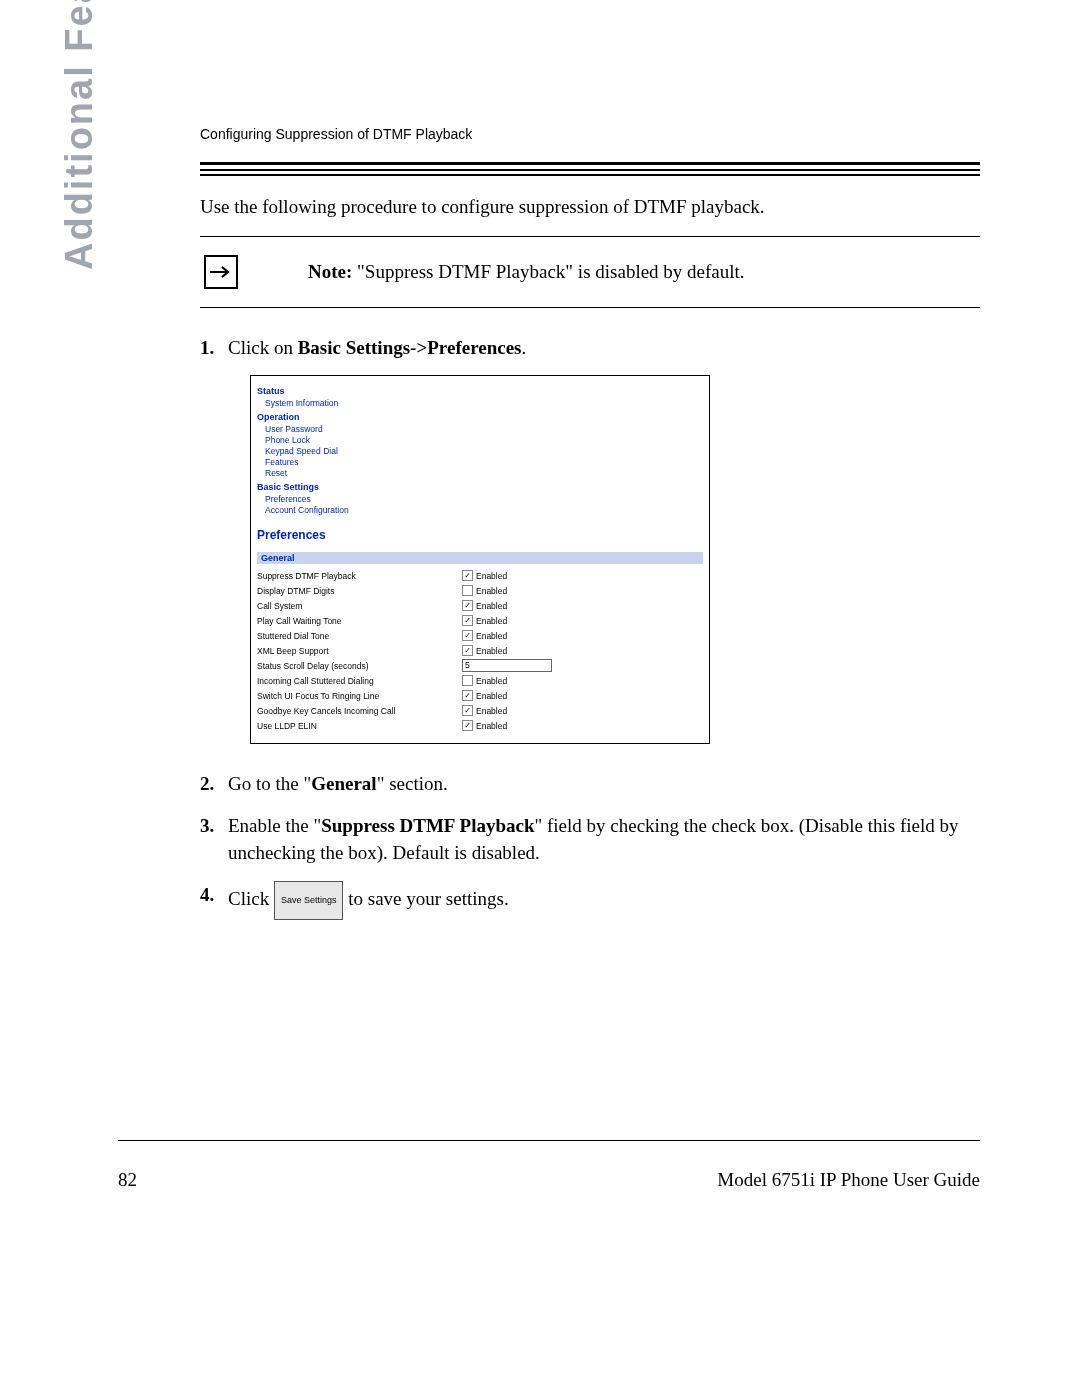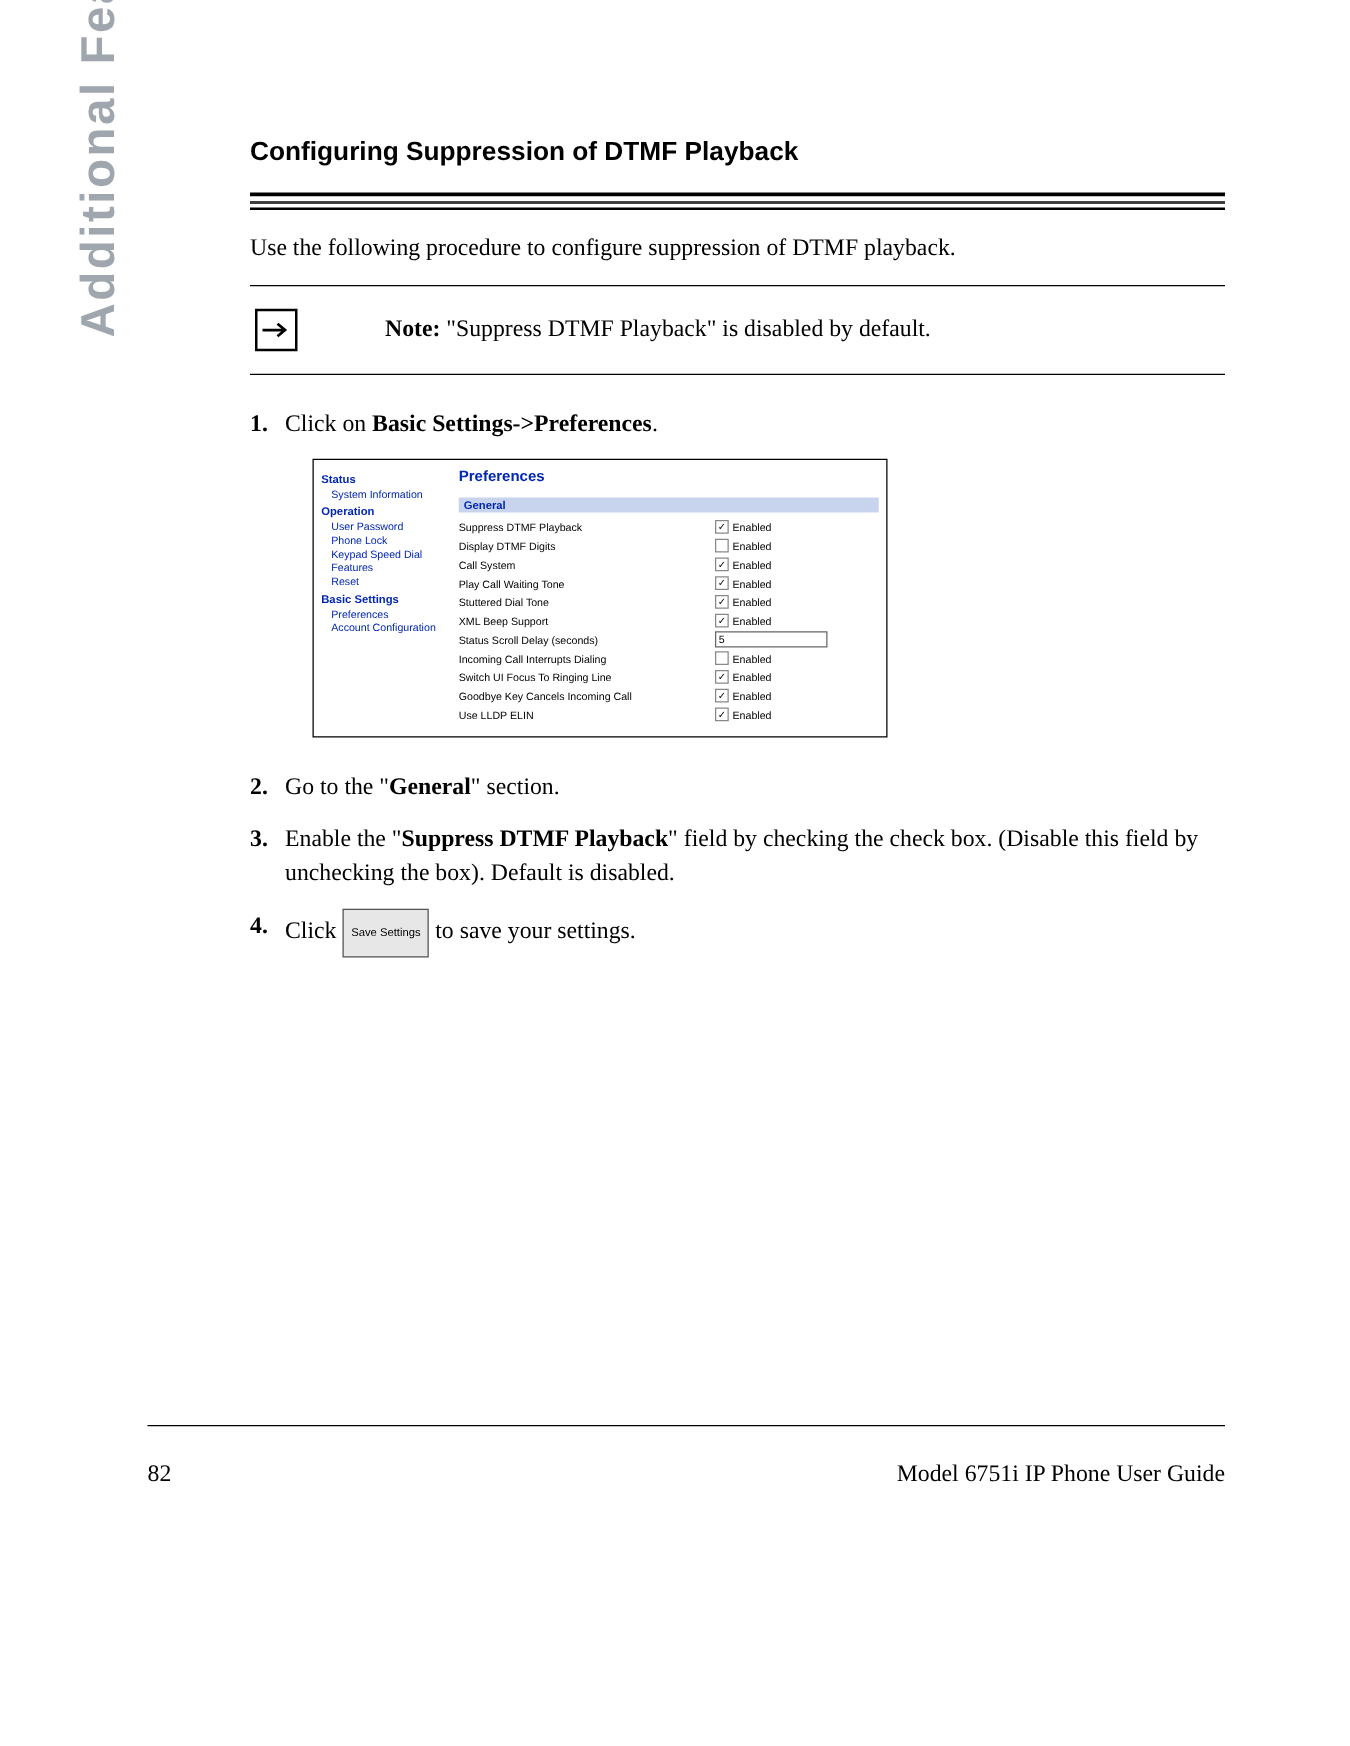"Configuring Suppression of DTMF Playback" .h-section { font-size: 21px -> 14px; font-weight: 700 -> 400; margin-top: none -> 16px }
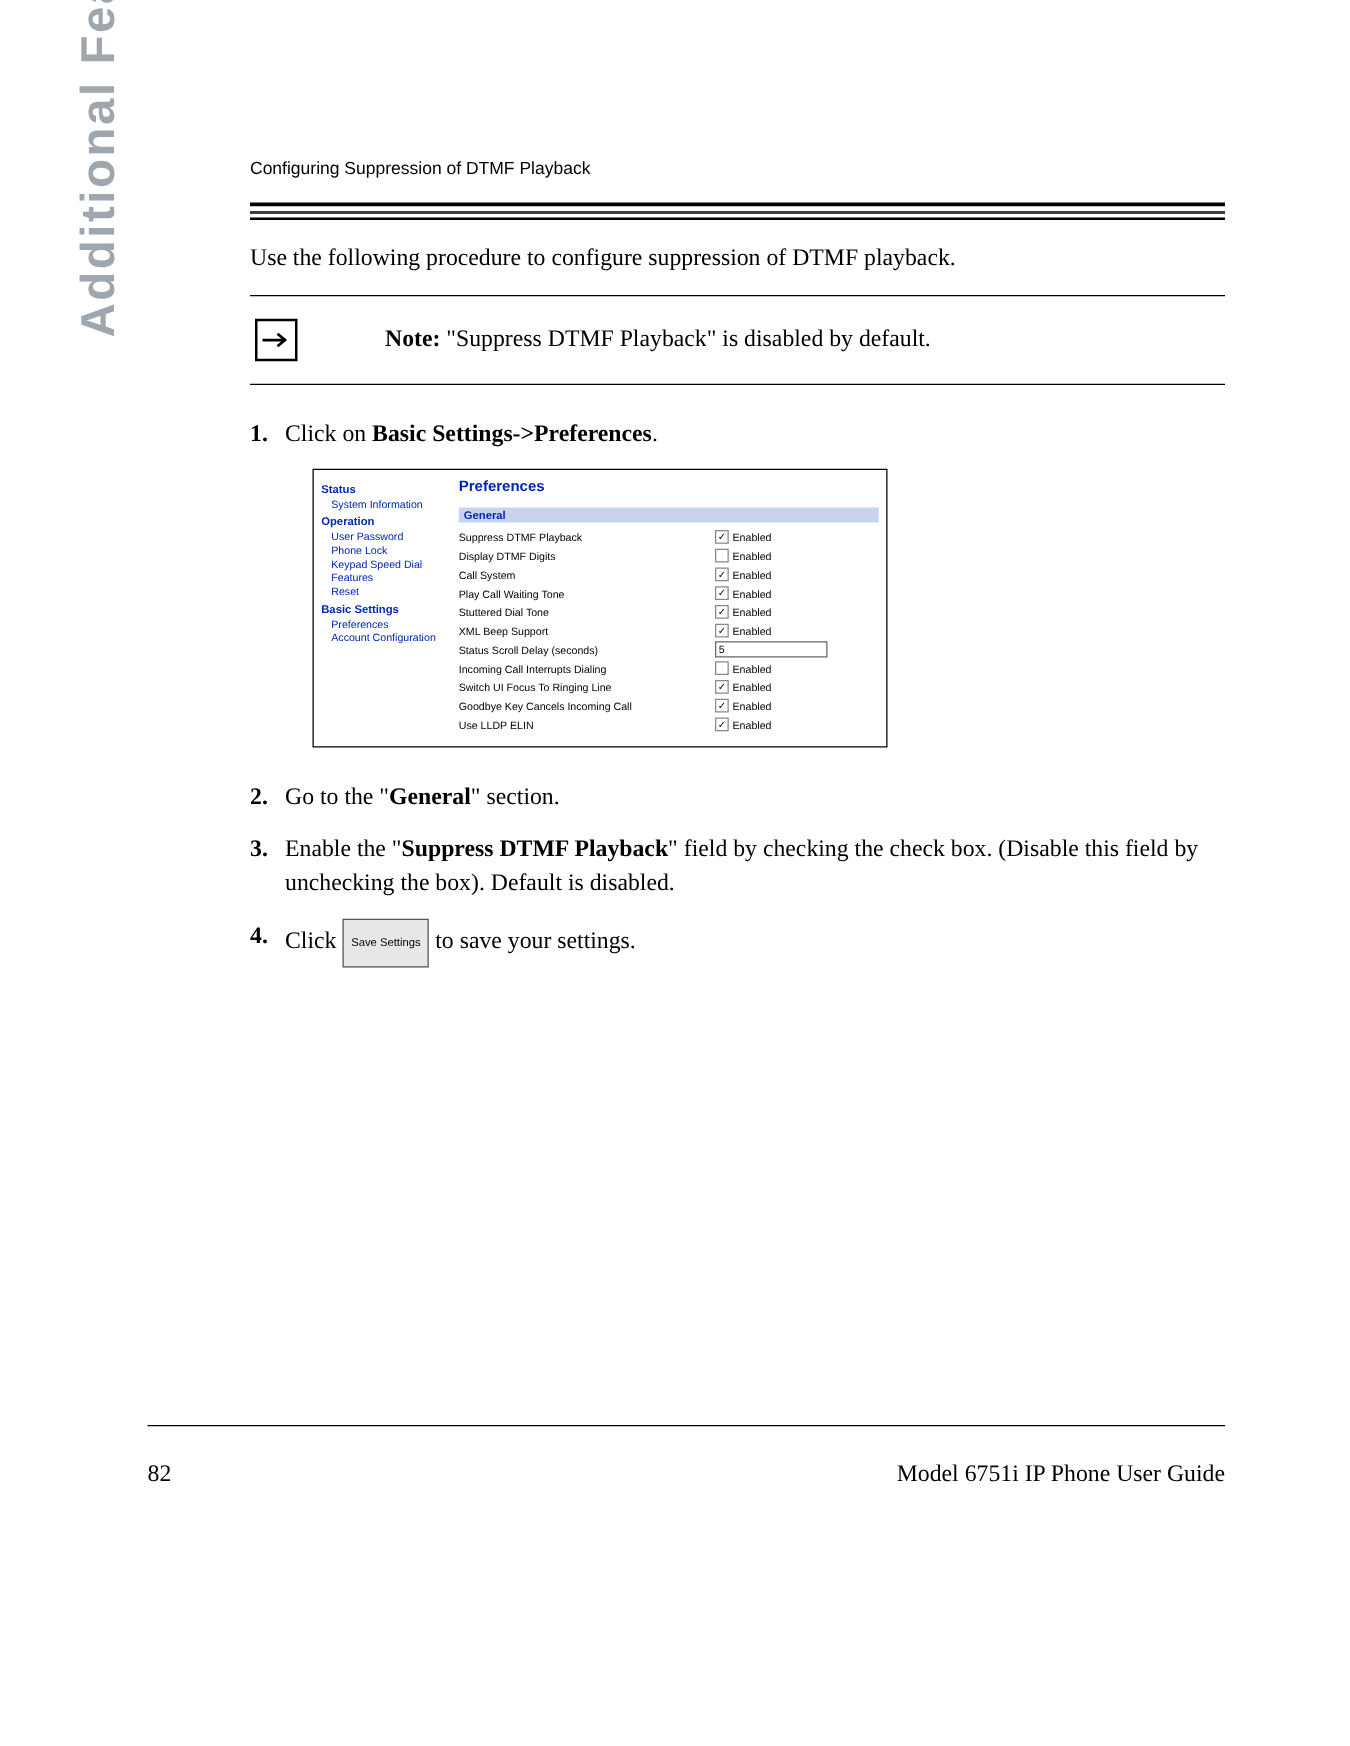"Status" .screenshot { flex-direction: none -> column }
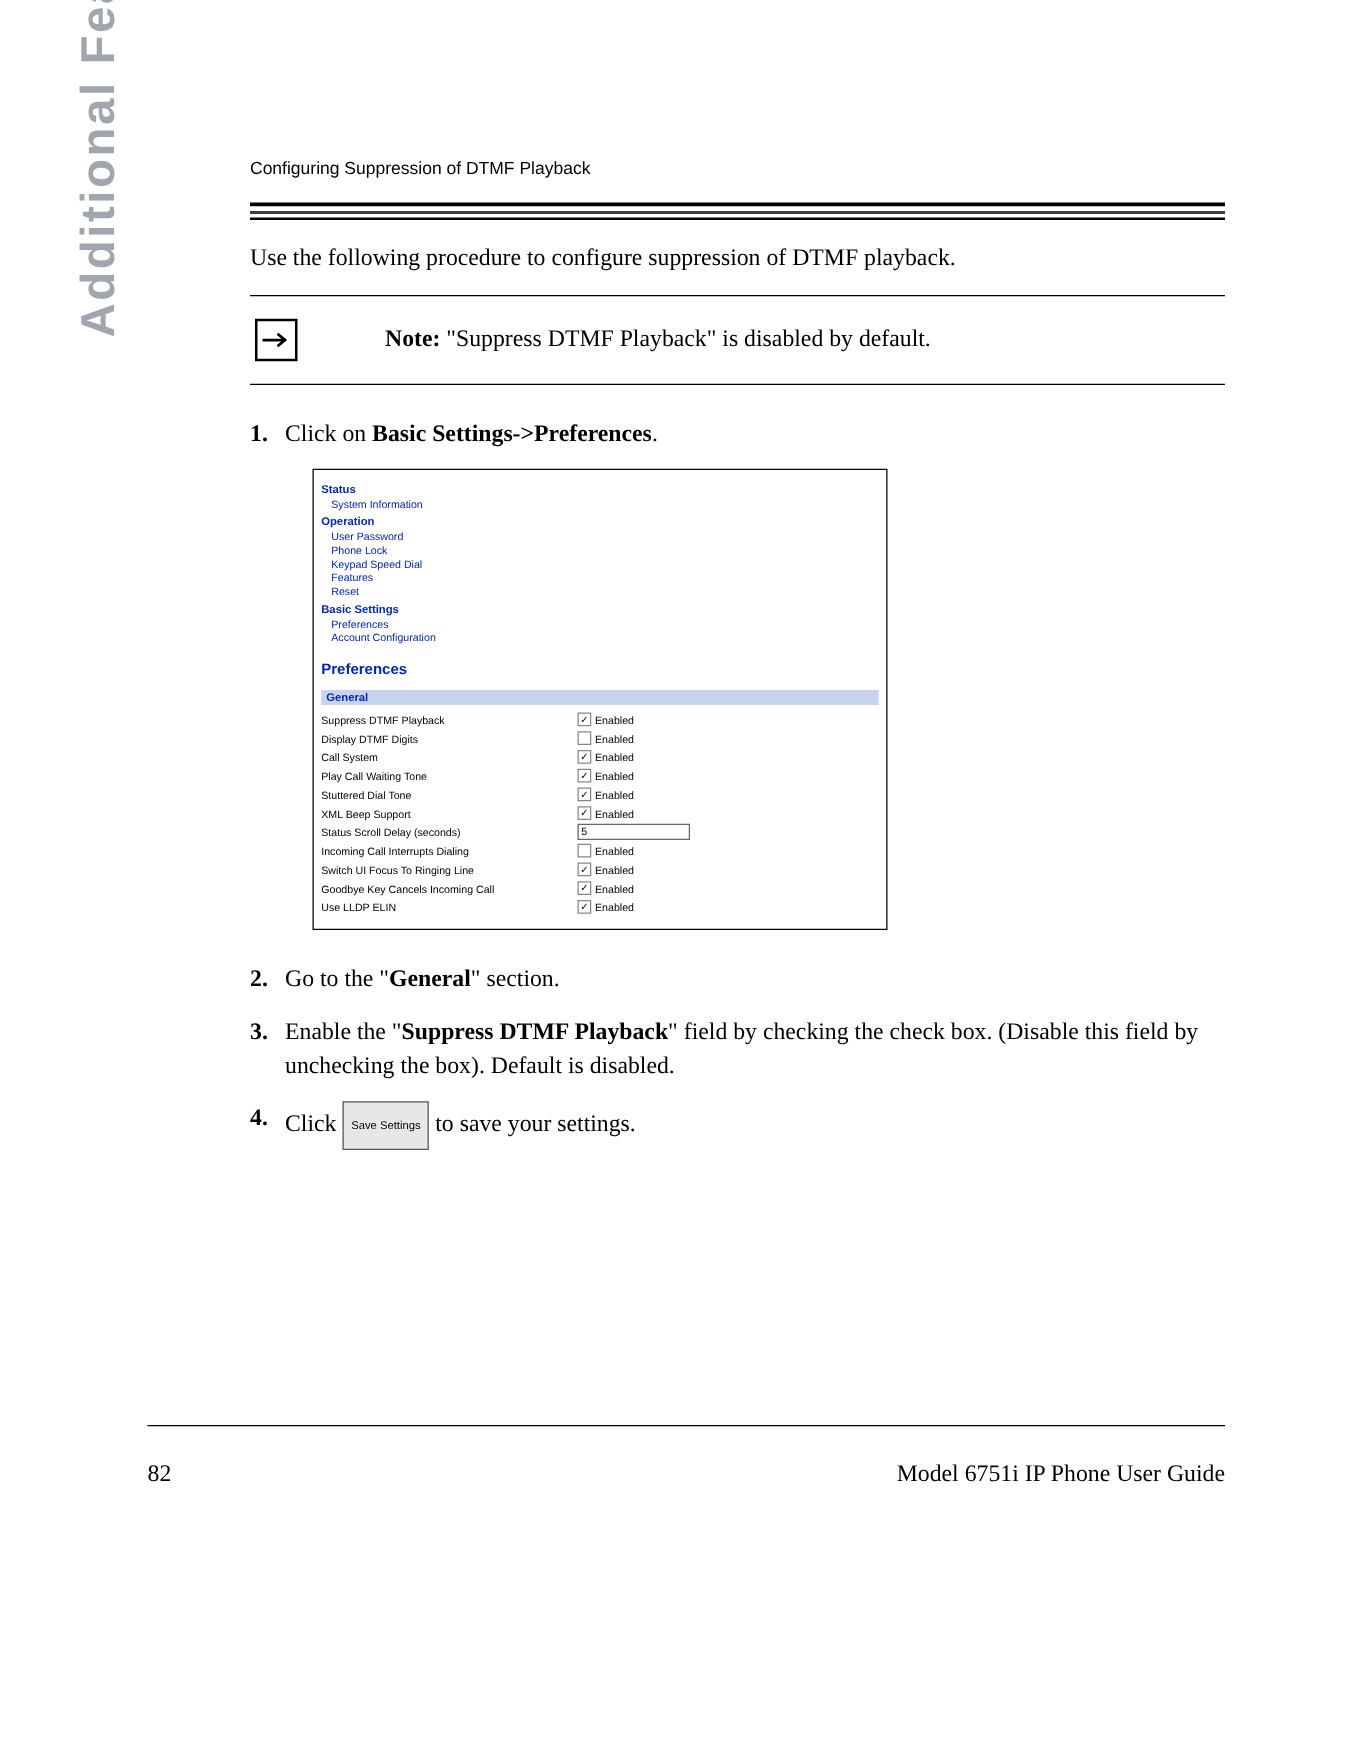"Incoming Call Interrupts Dialing" span.lbl { text: Interrupts -> Stuttered }
